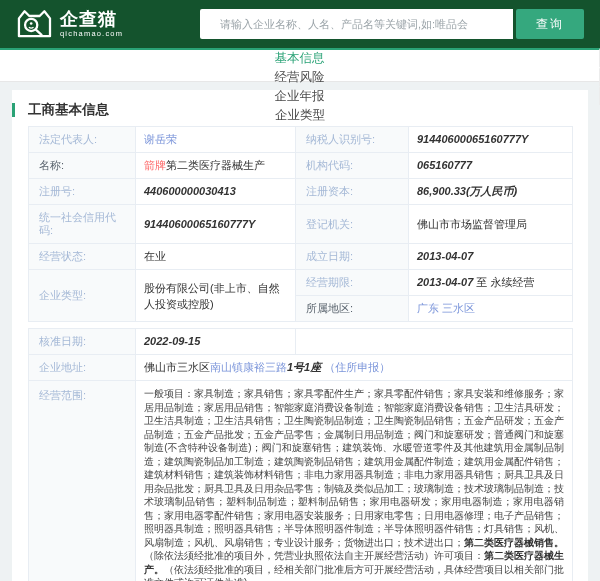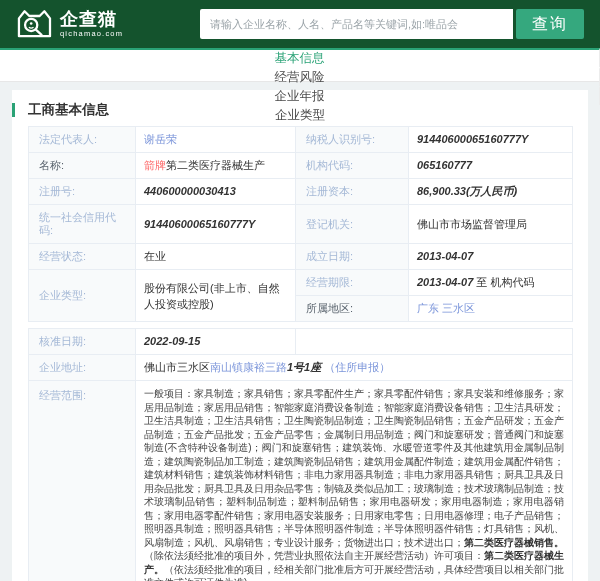"请输入企业名称、人名、产品名等关键词,如:唯品会" .search input { padding: 0 10px -> 0 20px }
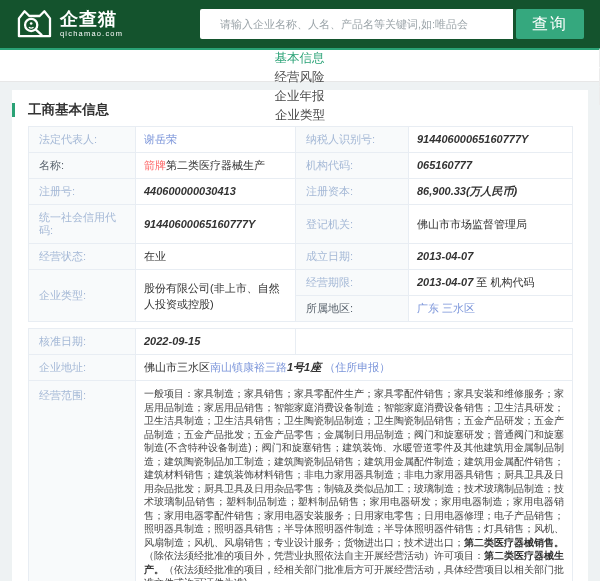"查询" .search button { font-size: 16px -> 12px }
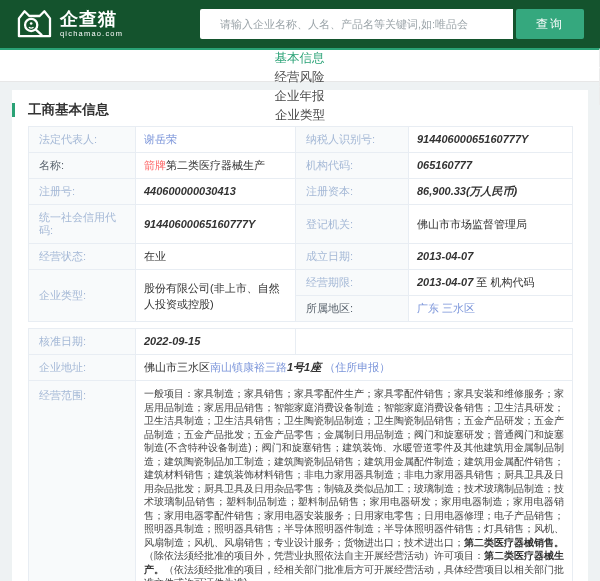"至 机构代码" span { text: 机构代码 -> 永续经营 }
